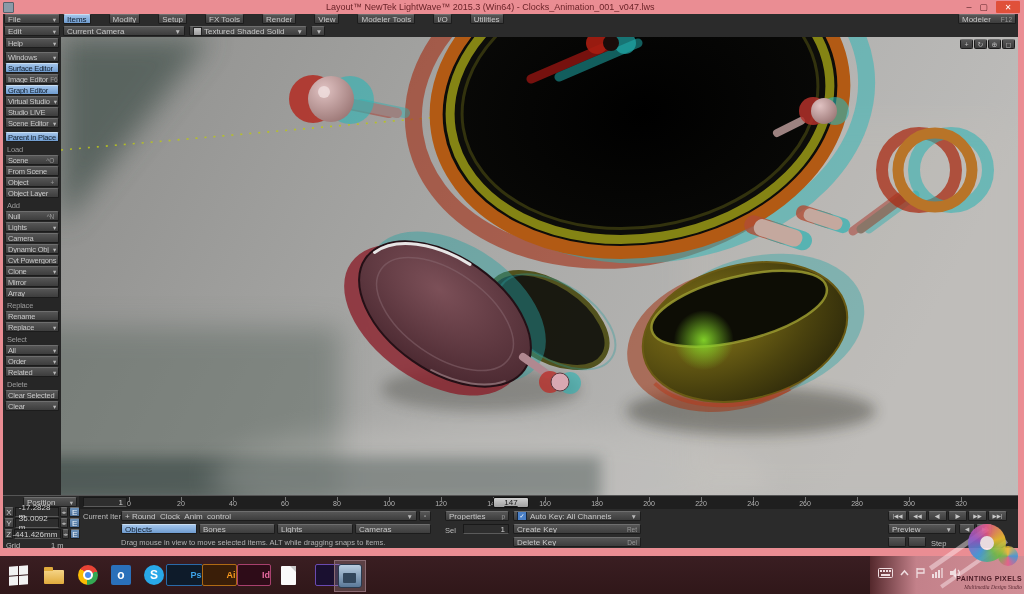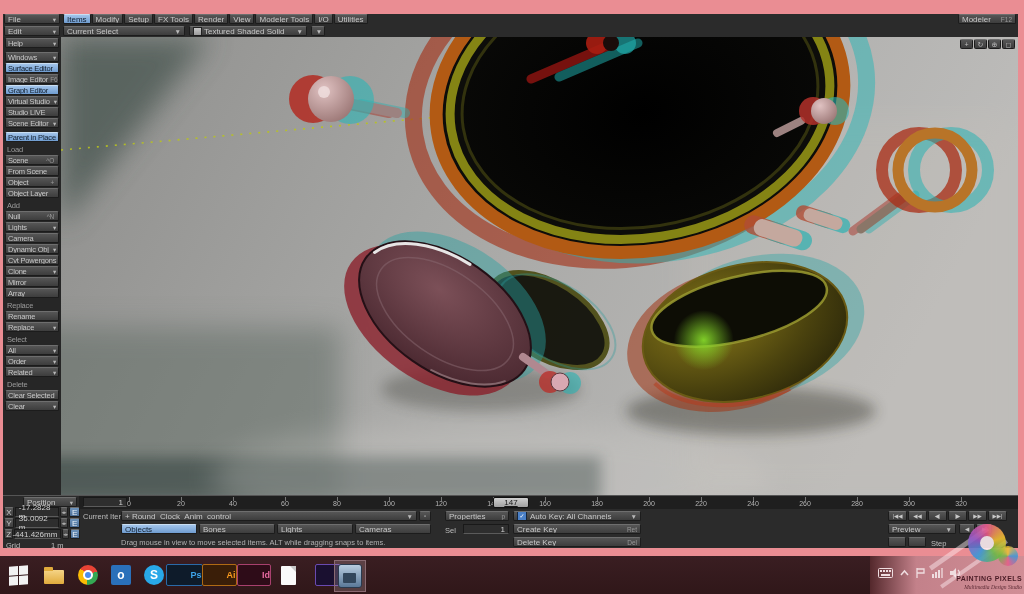"Layout™ NewTek LightWave™ 2015.3 (Win64)" div.titlebar { html: none -> <div> <div></div> <div>Layout™ NewTek LightWave™ 2015.3 (Win64) - Clocks_Animation_001_v047.lws</div> <div> <span>–</span> <span>▢</span> <span>✕</span> </div> </div> }
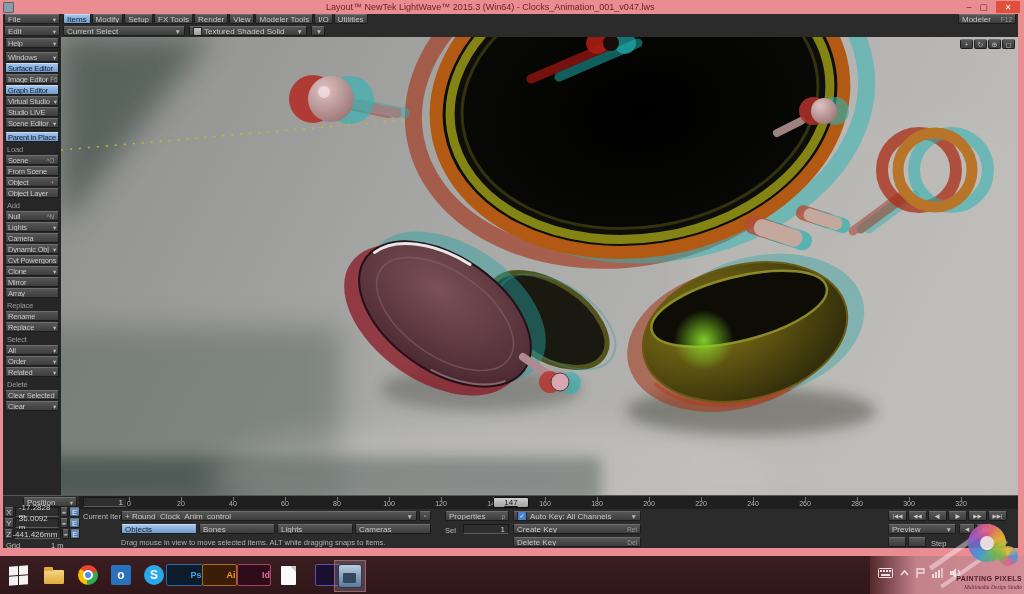"Items" .tabs { gap: 1px -> 18px }
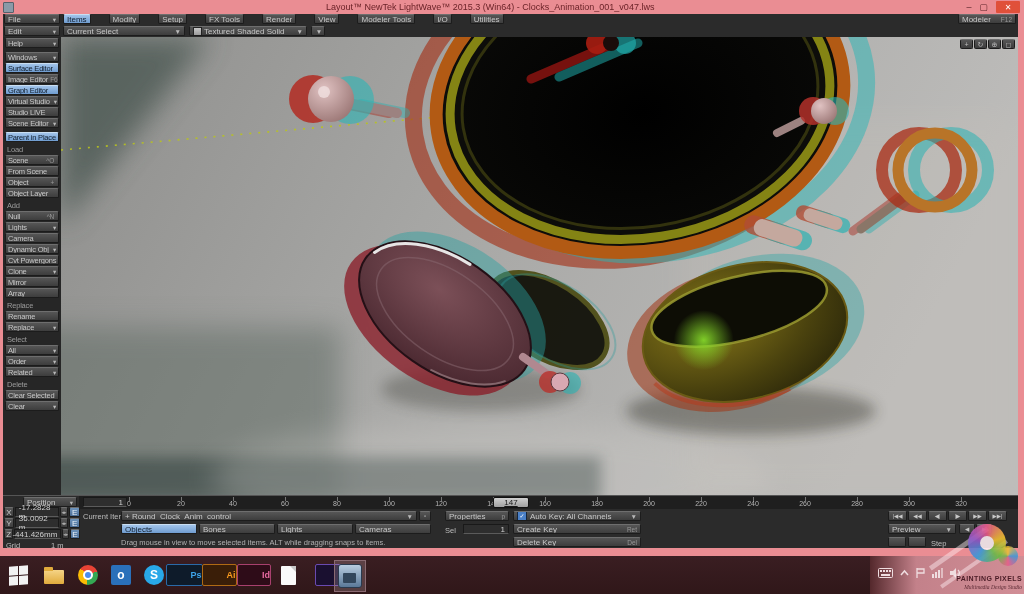"Current Select" span { text: Select -> Camera }
